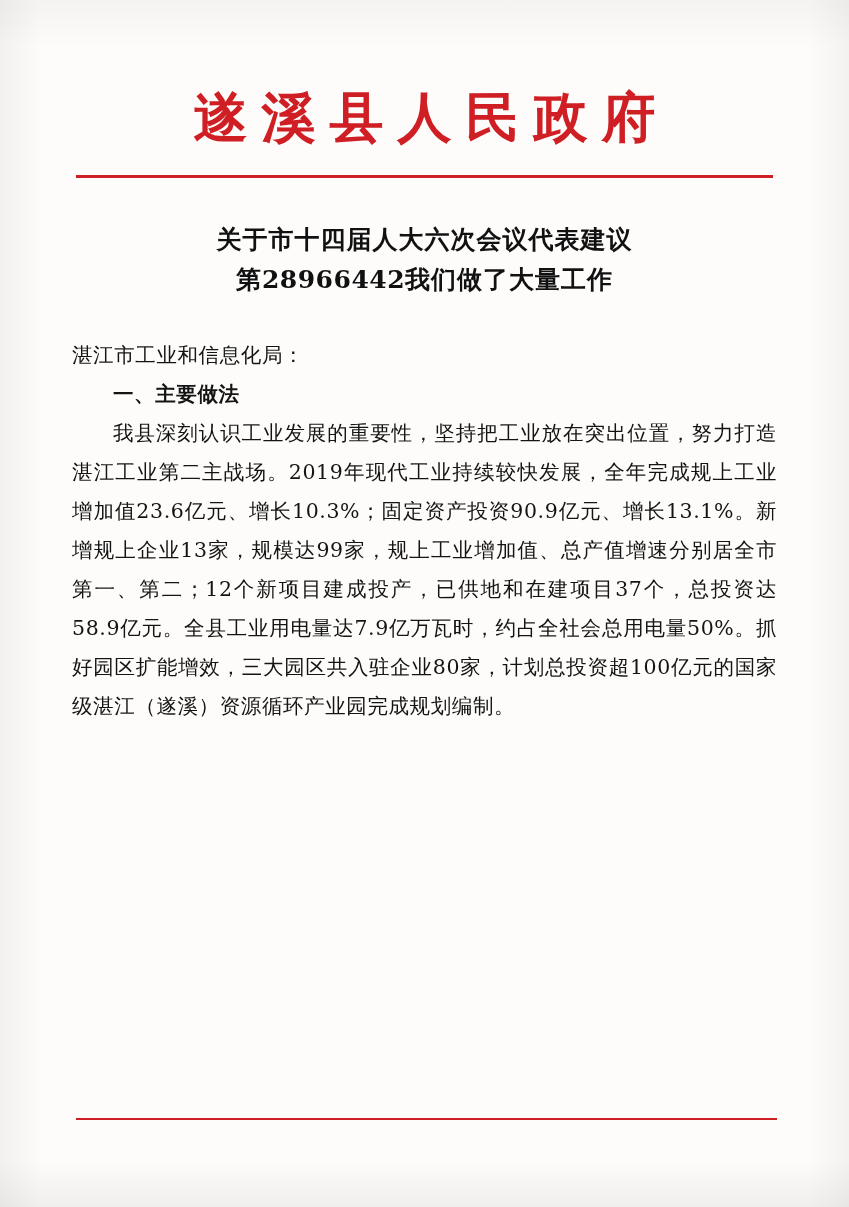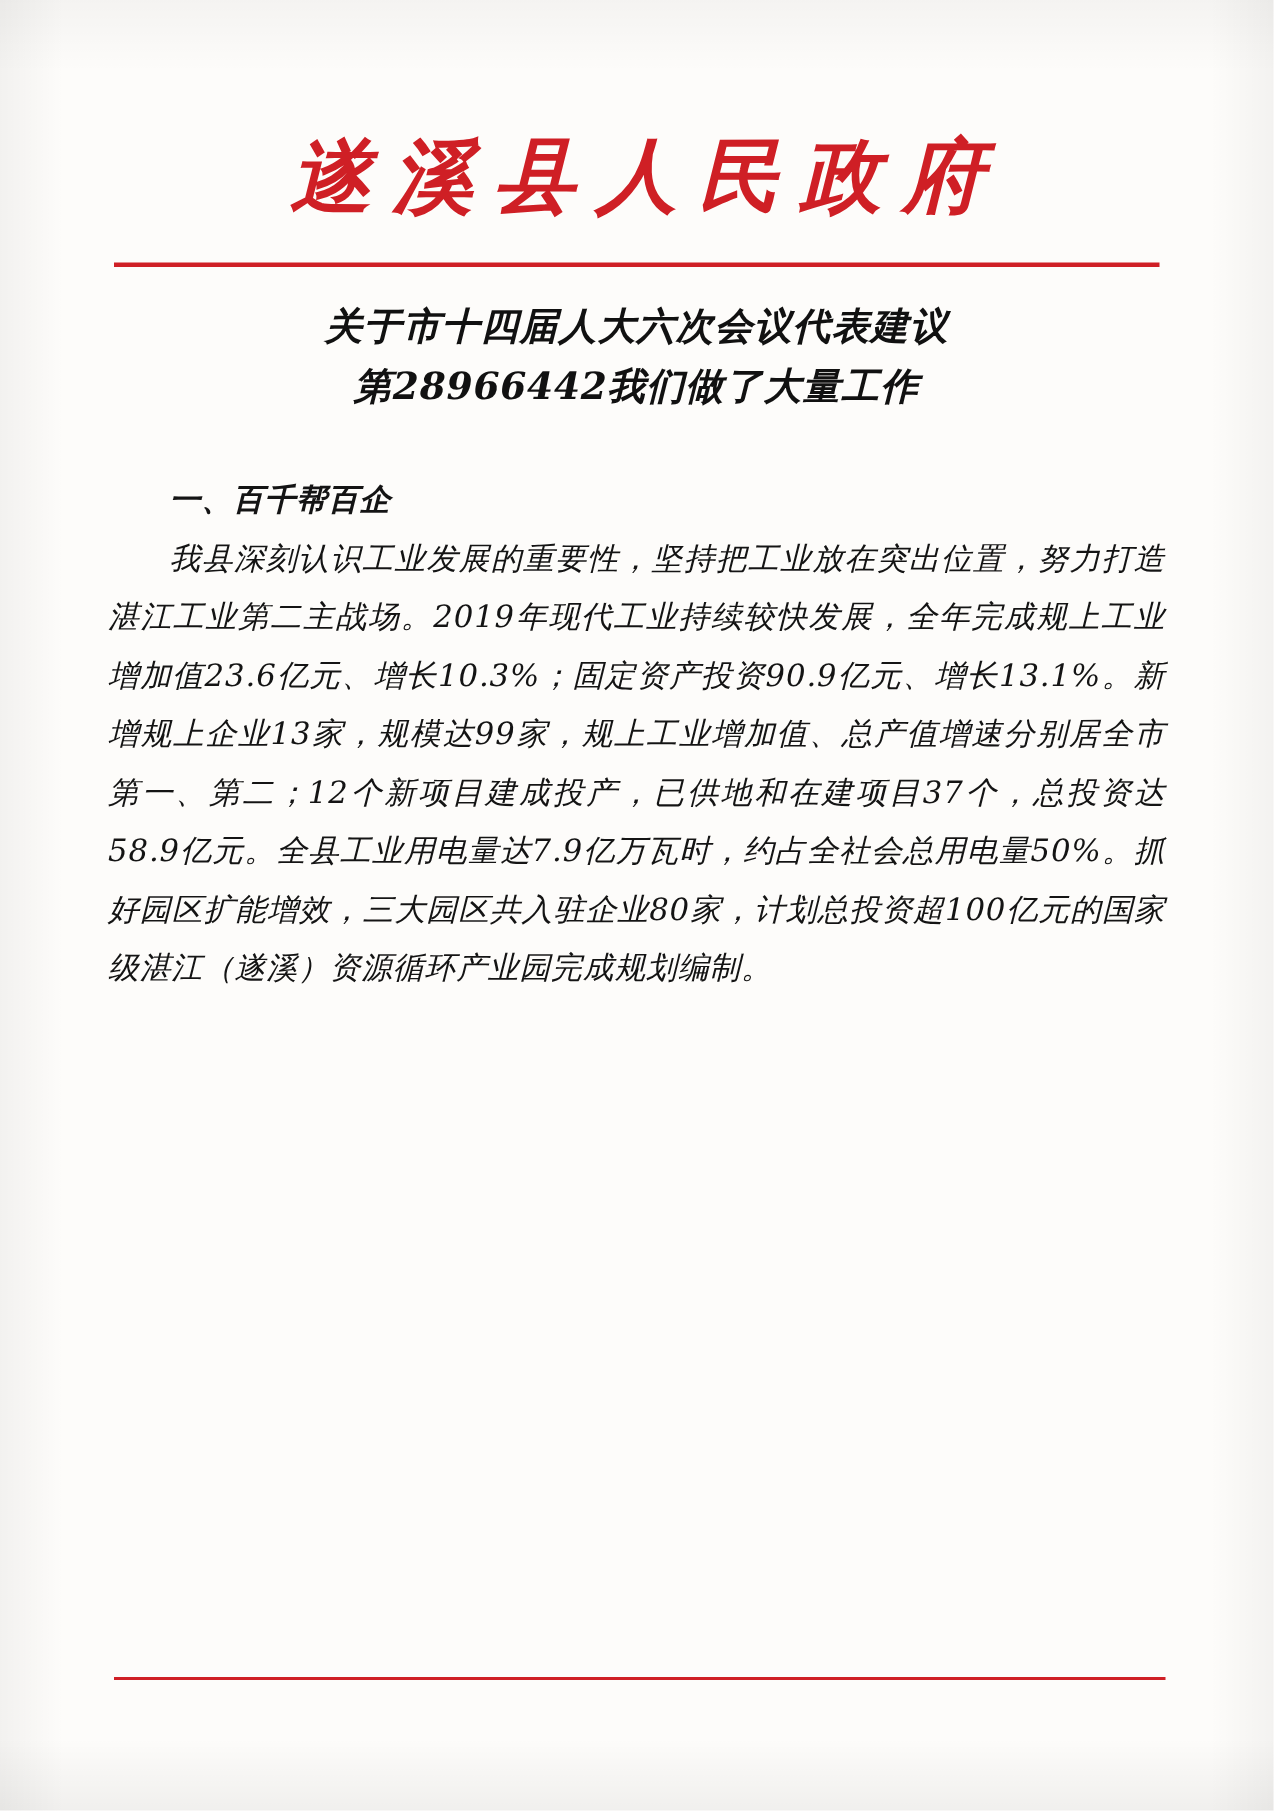"遂溪县人民政府" .content { font-style: italic -> none }
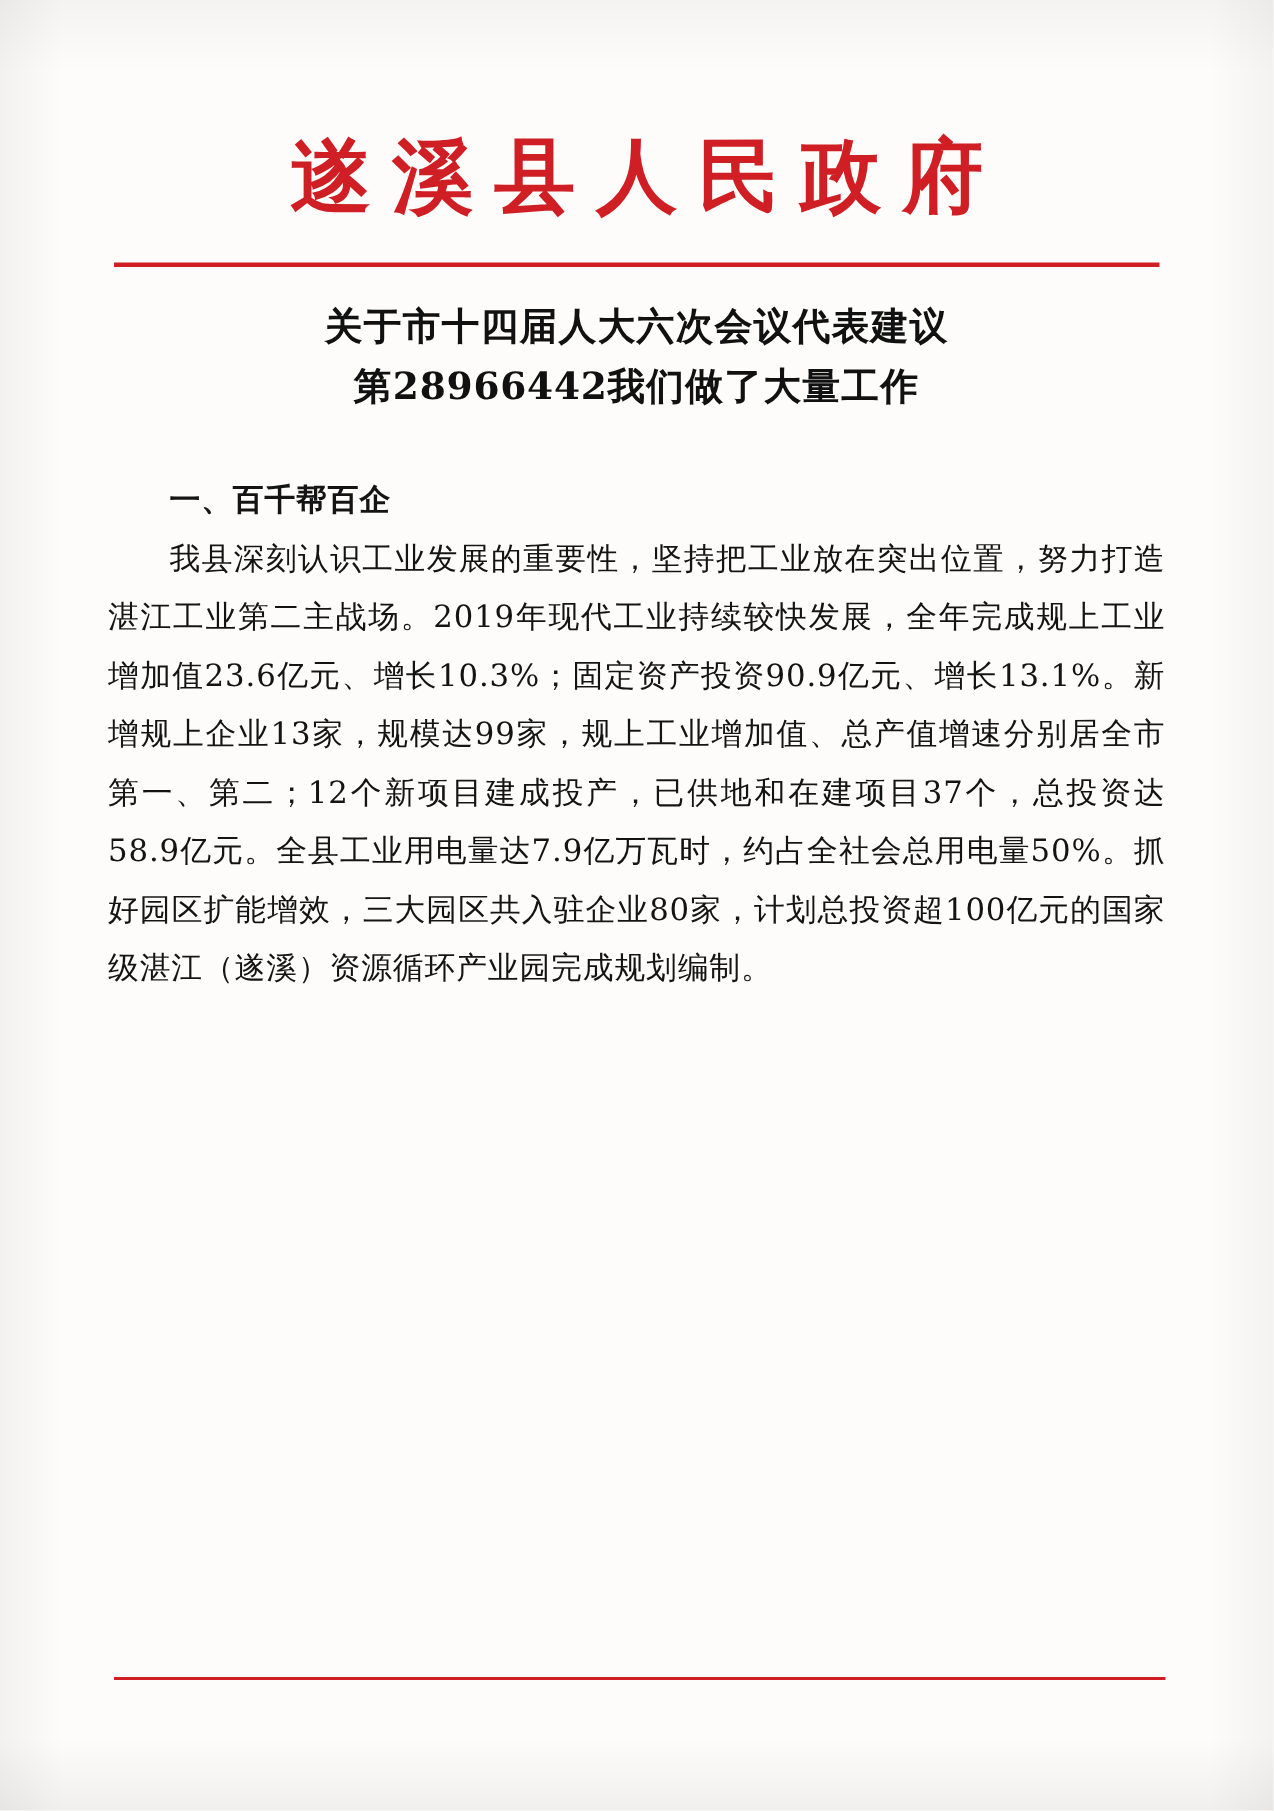"关于市十四届人大六次会议代表建议" .doc-title { margin-top: 20px -> 42px }
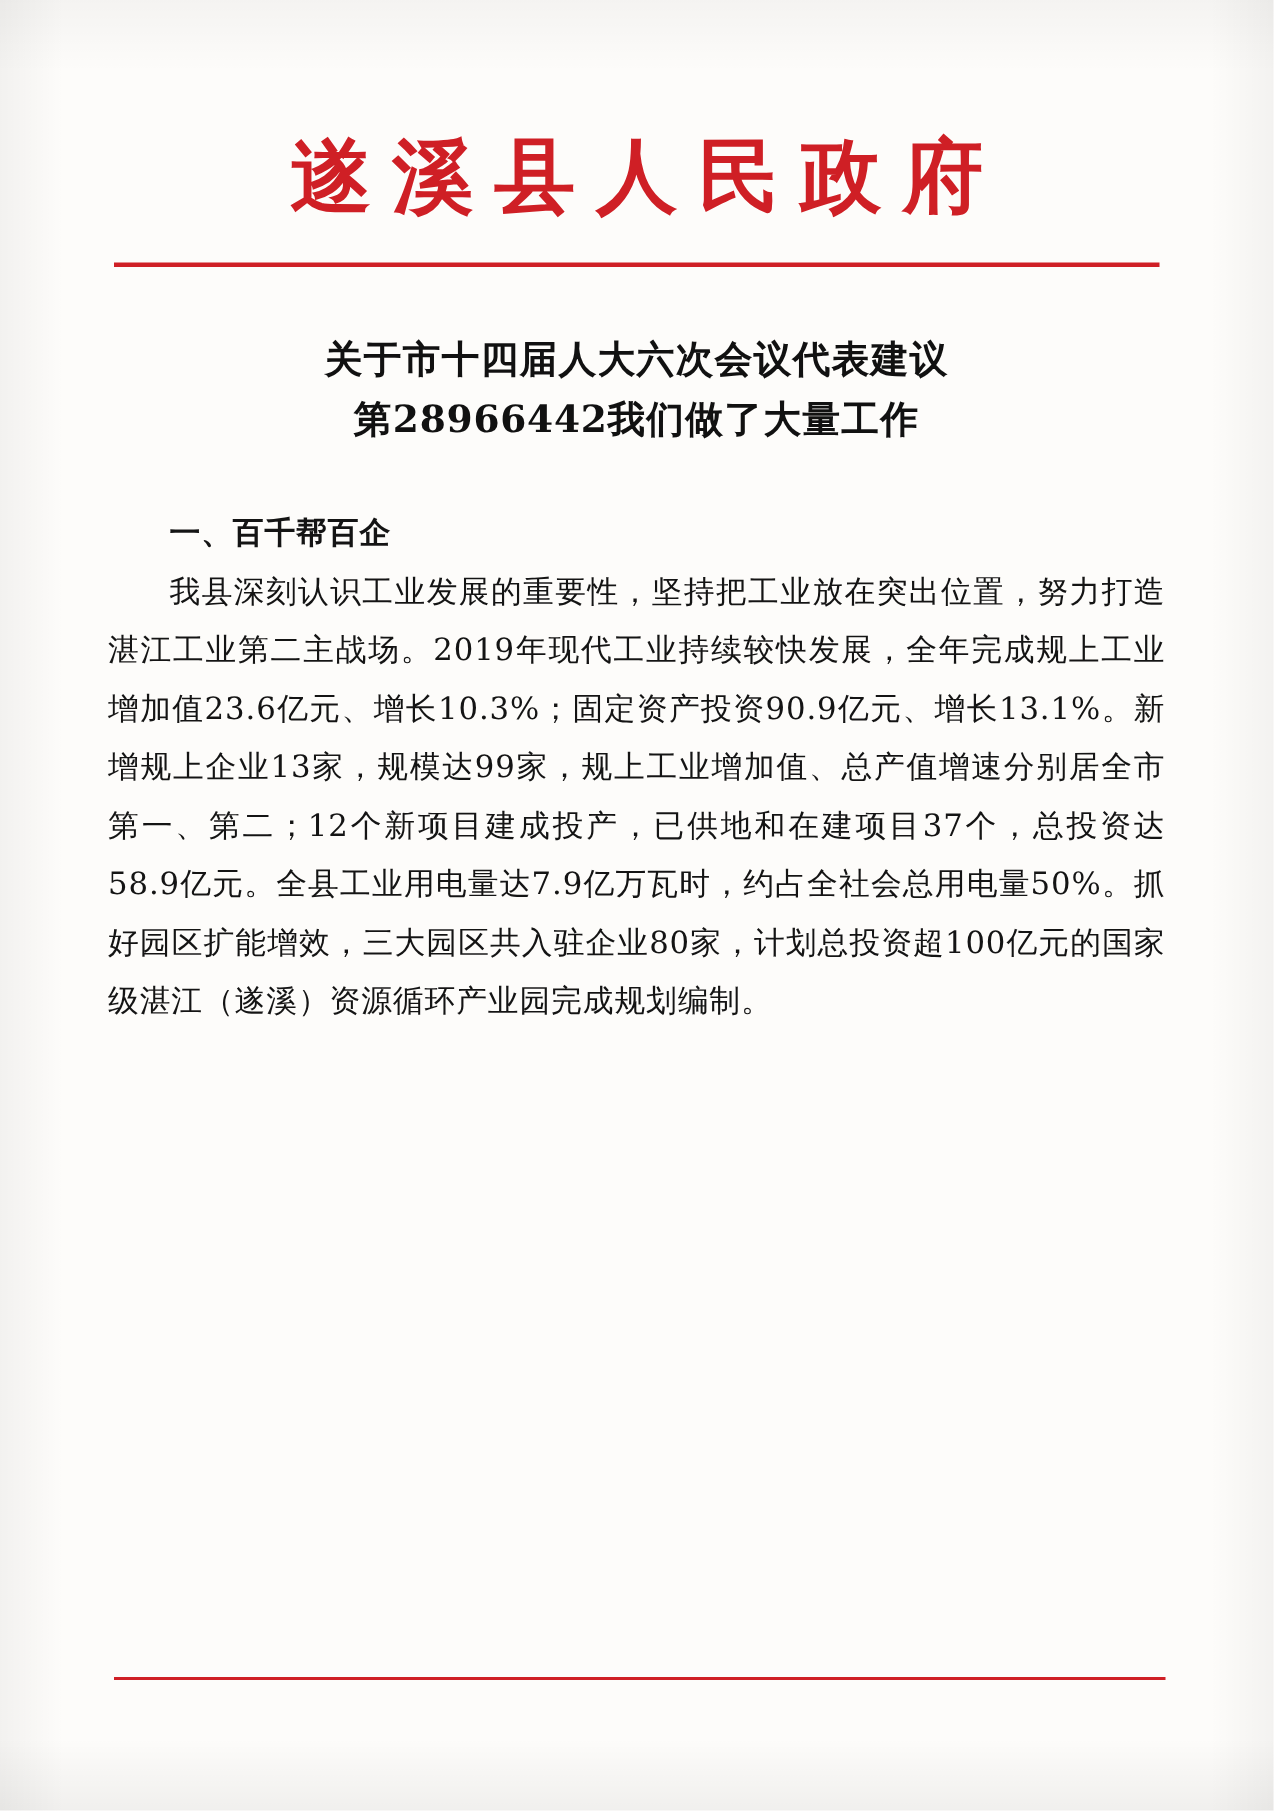"湛江市工业和信息化局：" p { html: none -> <p>湛江市工业和信息化局：</p> }
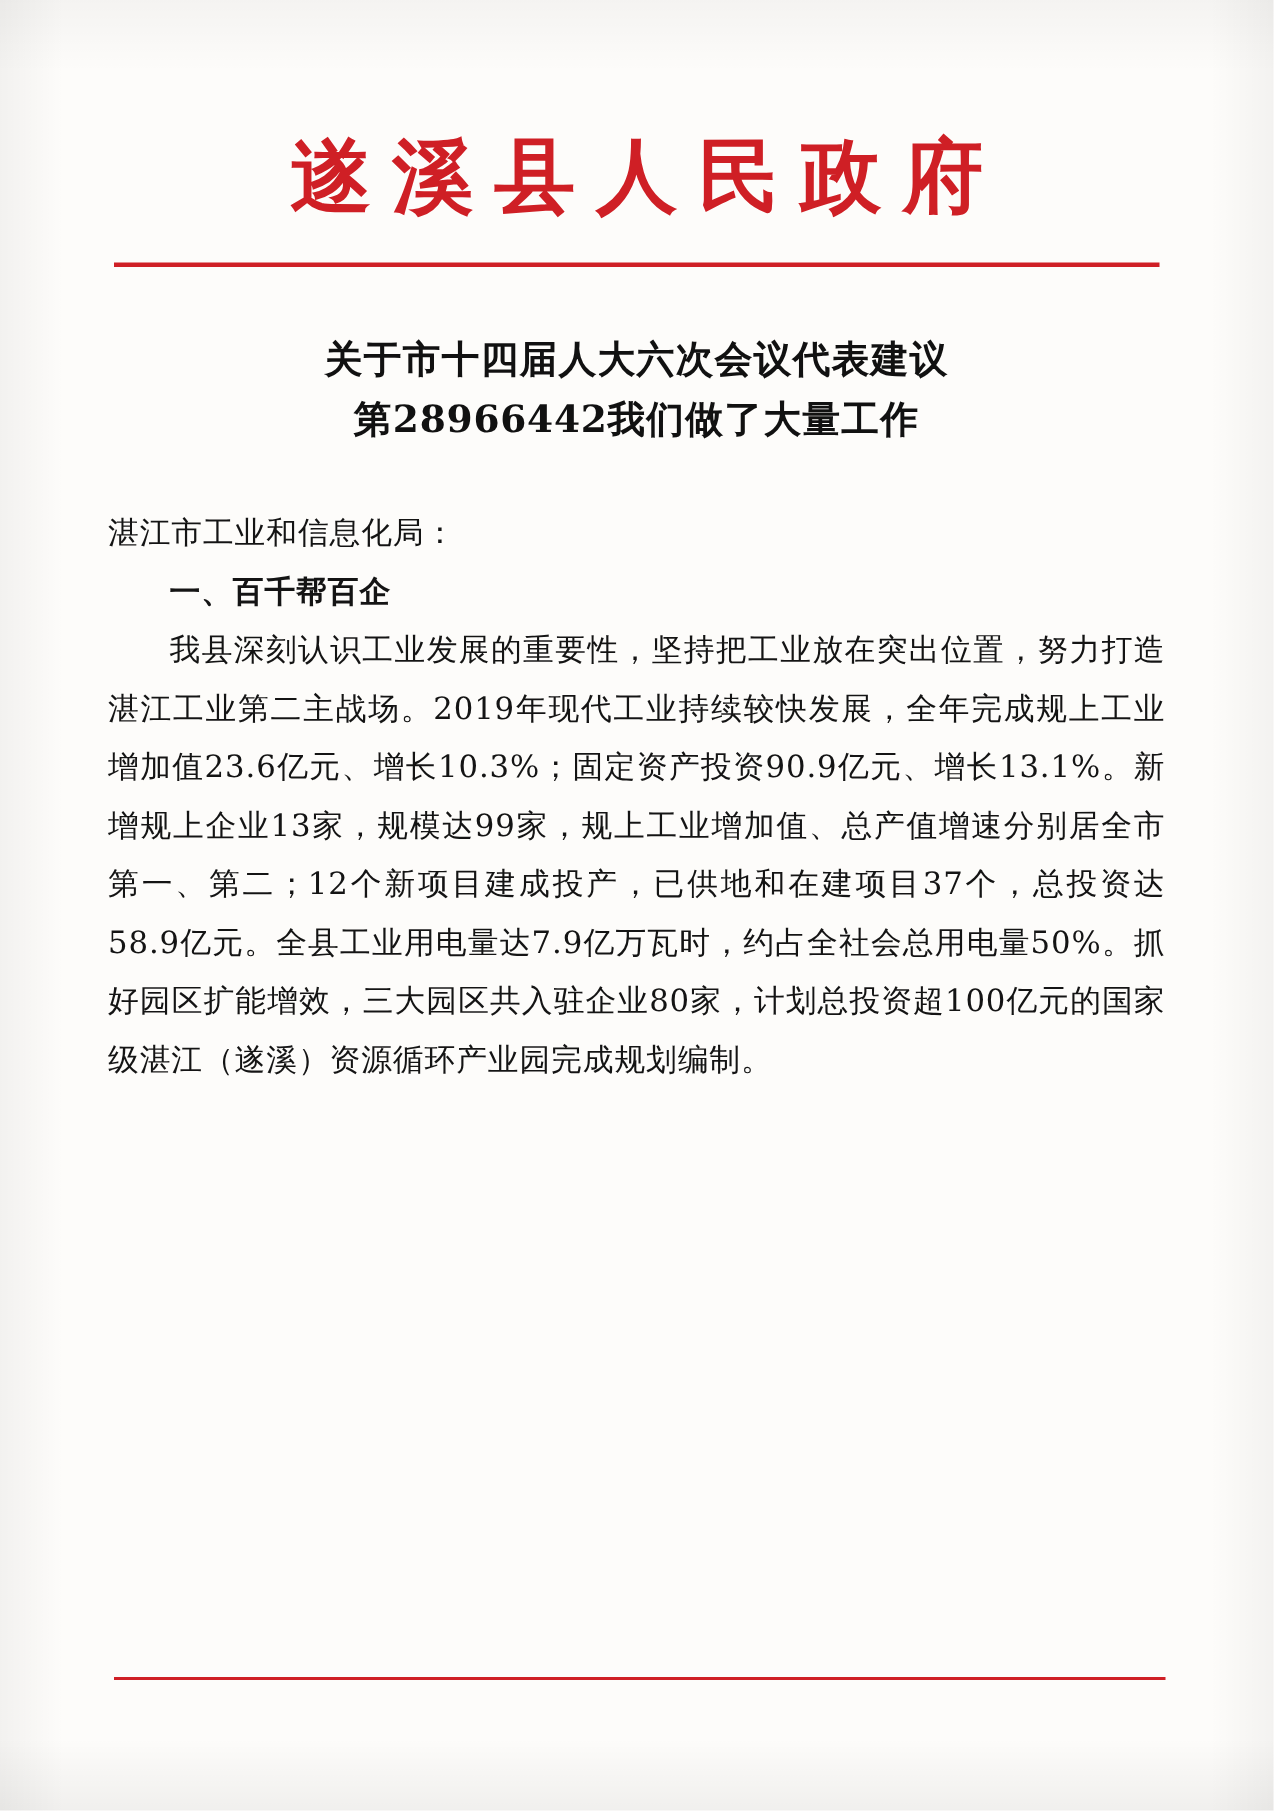"一、百千帮百企" p.p-heading { text: 百千帮百企 -> 主要做法 }
